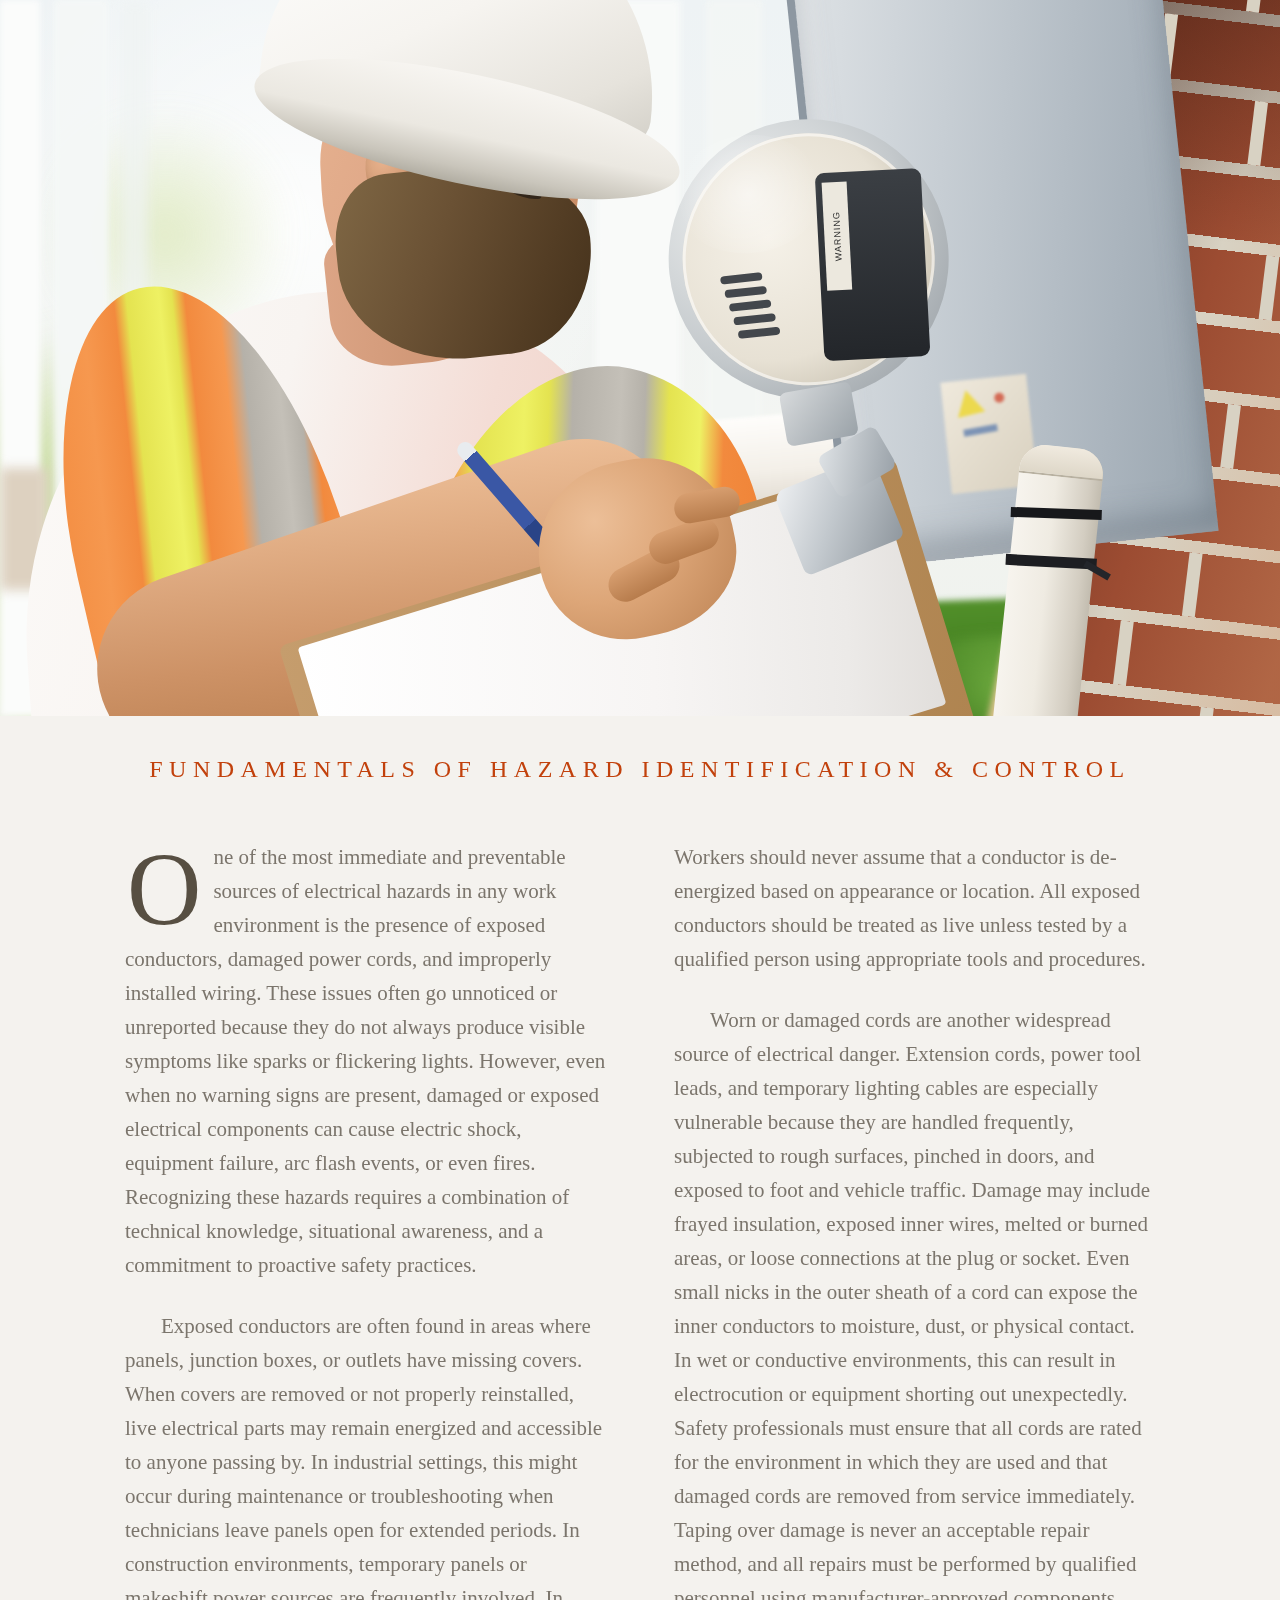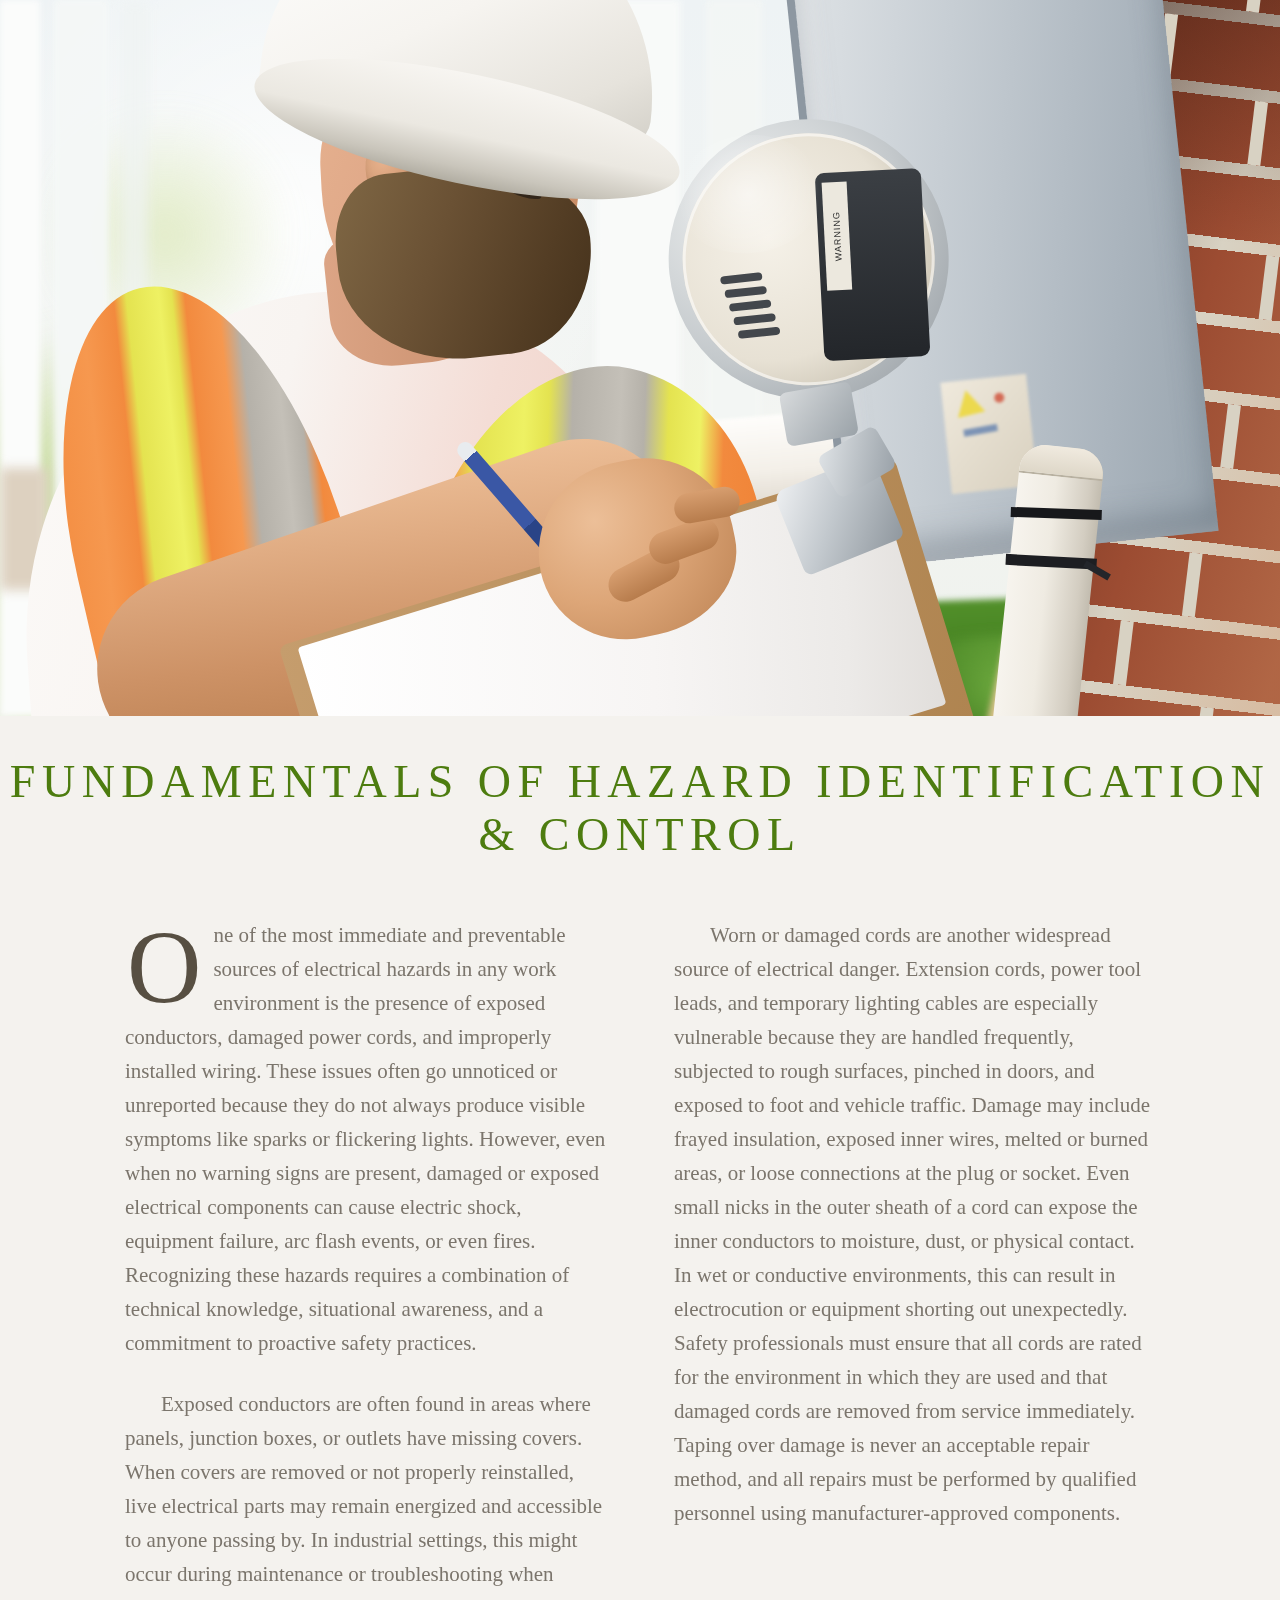"FUNDAMENTALS OF HAZARD IDENTIFICATION &" .page-title { color: #4d7c0f -> #c2410c; font-size: 46px -> 24px }
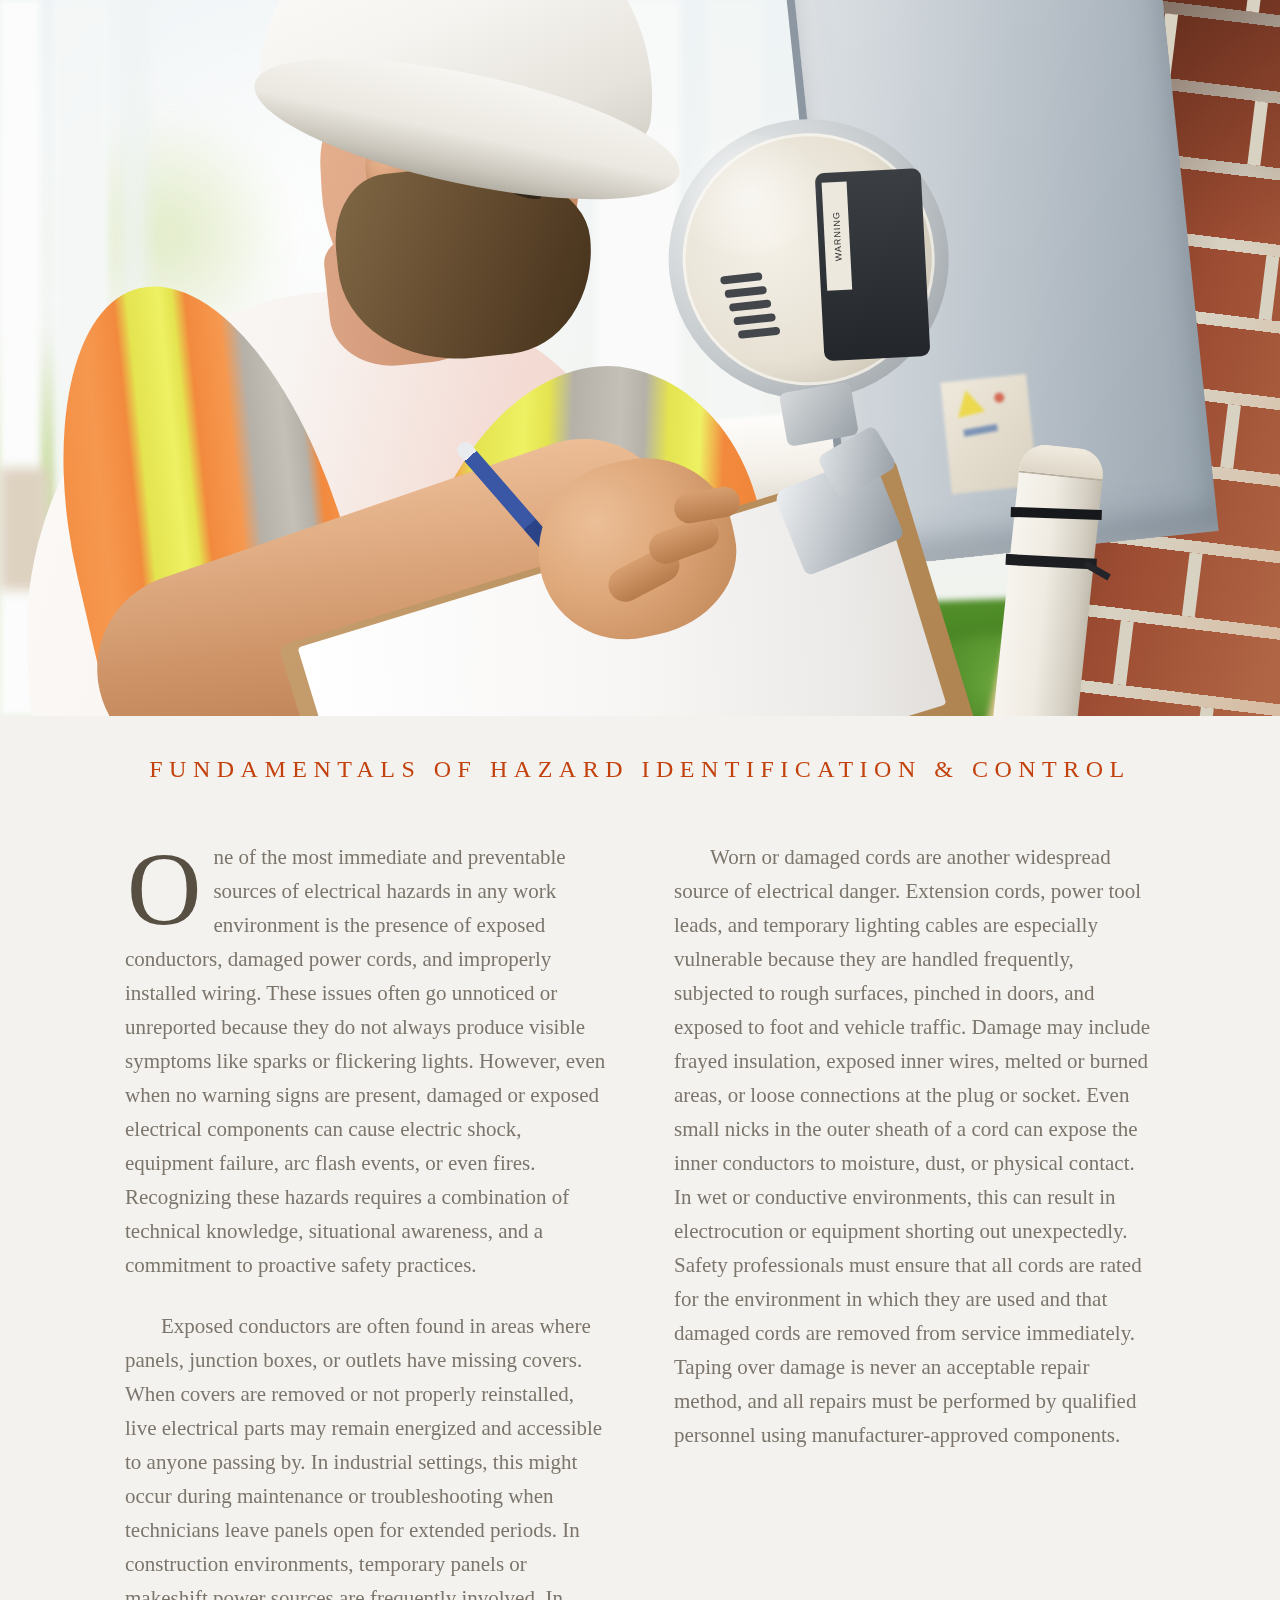"Workers should never assume that" p { html: none -> <p><span>Workers should never assume that a conductor is de-energized based on appearance or location. All exposed conductors should be treated as live unless tested by a qualified person using appropriate tools and procedures.</span></p> }
